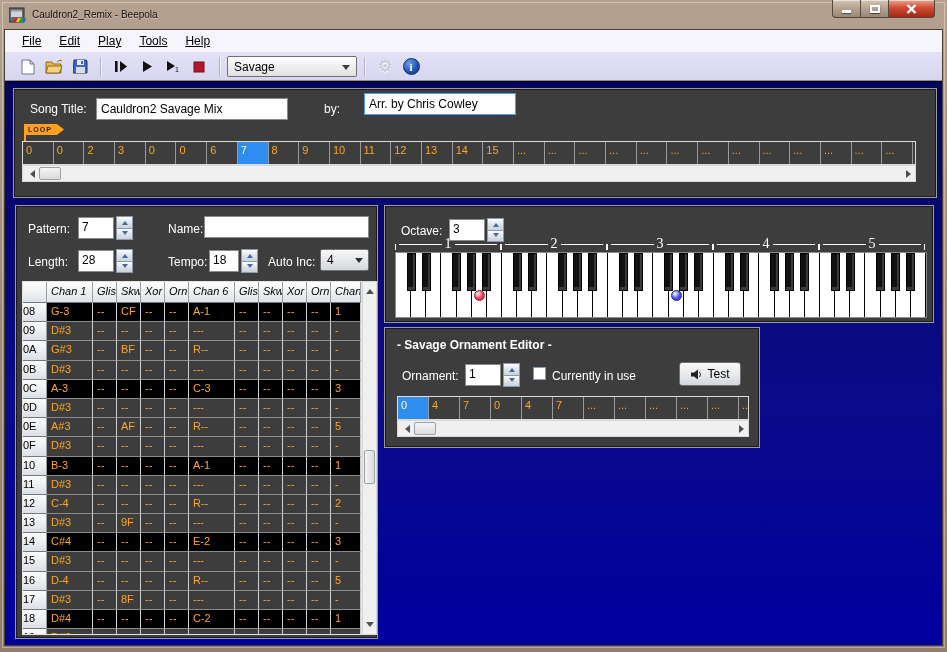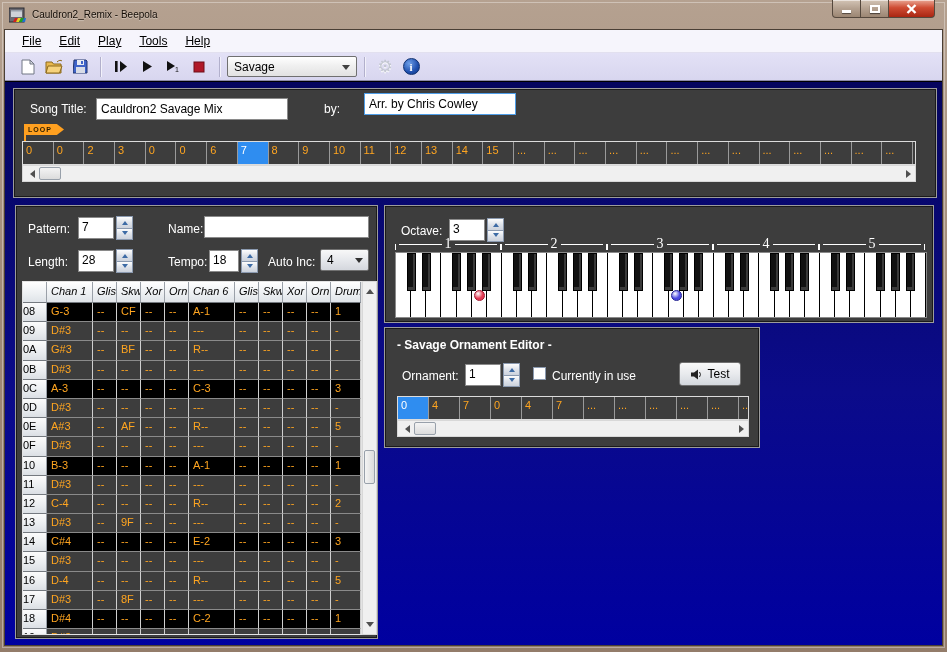"Drum" div.tcell { text: Drum -> Chan }
